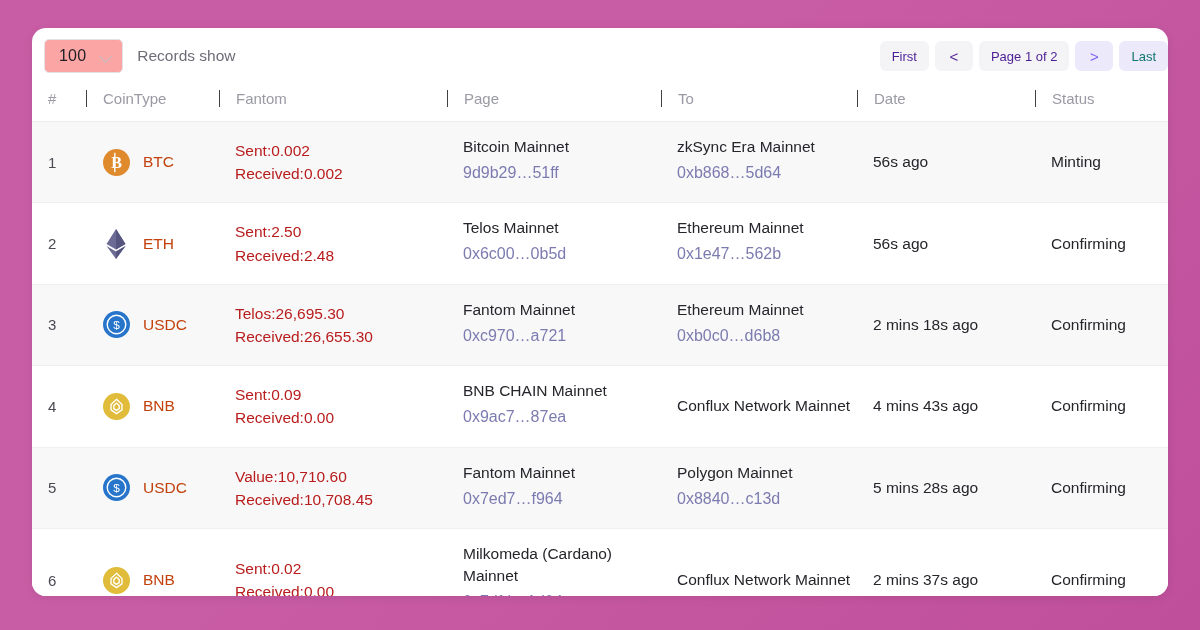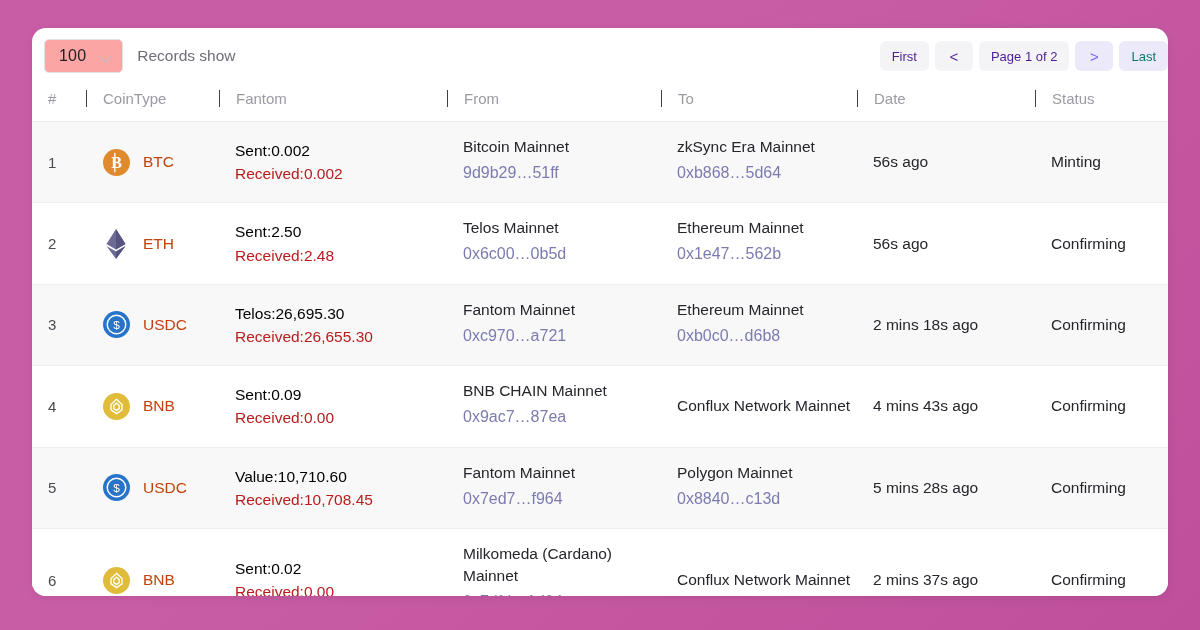"From" span.hdr { text: From -> Page }
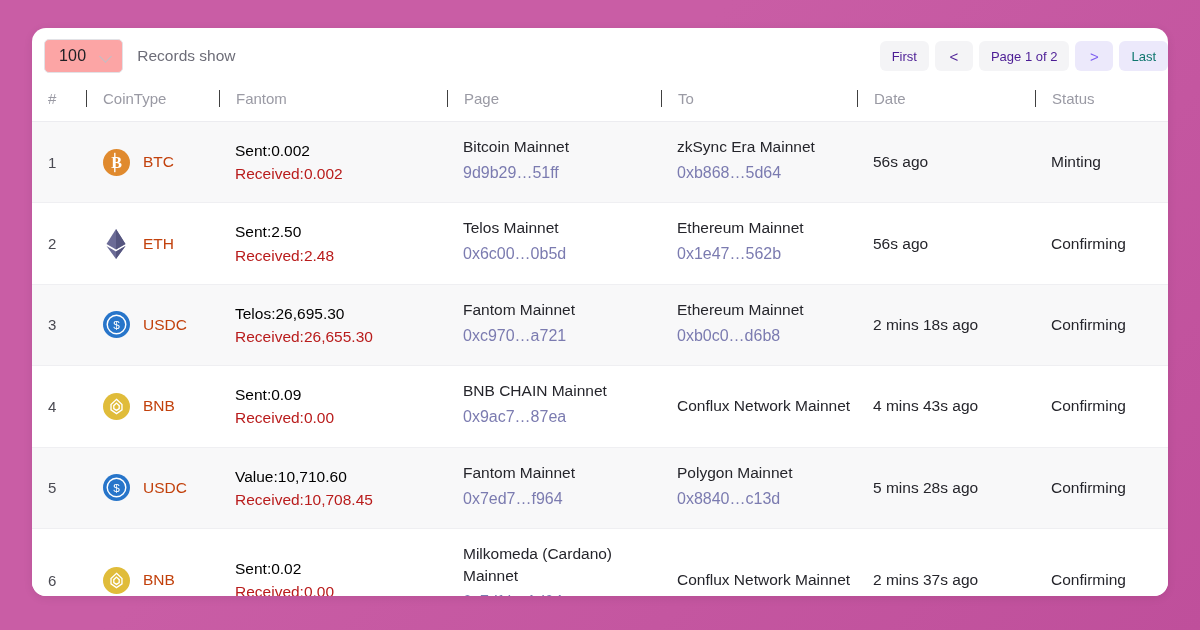"Sent:0.002" .val-sent { color: #000000 -> #b91c1c }
